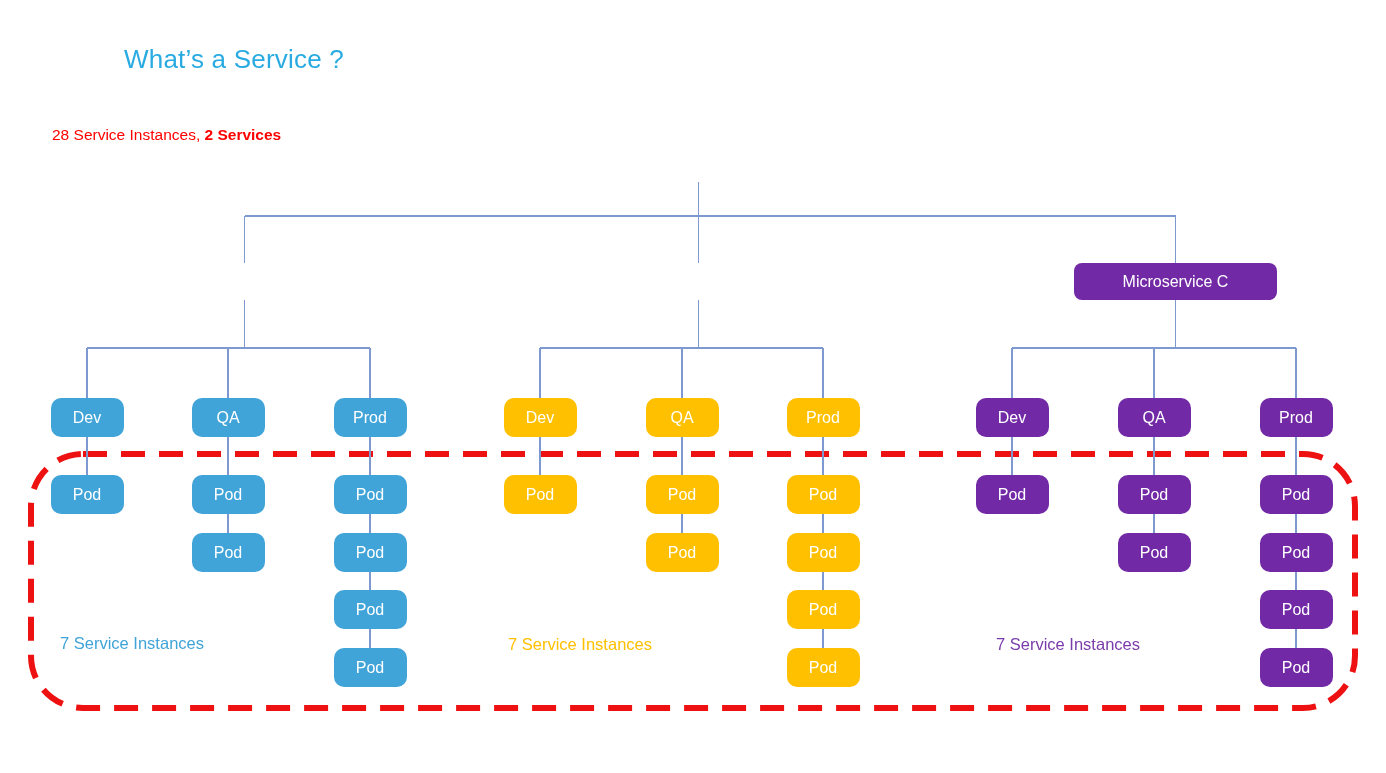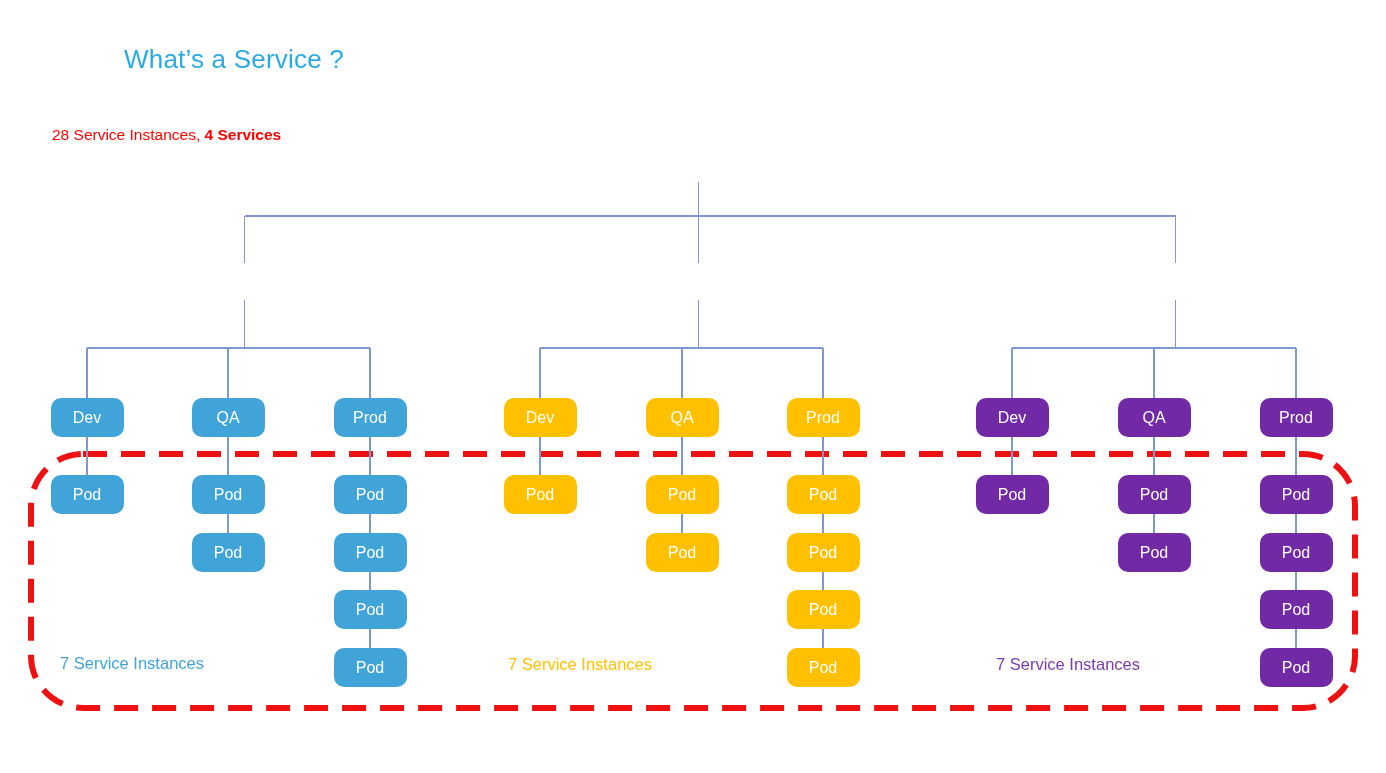"4 Services" b { text: 4 -> 2 }
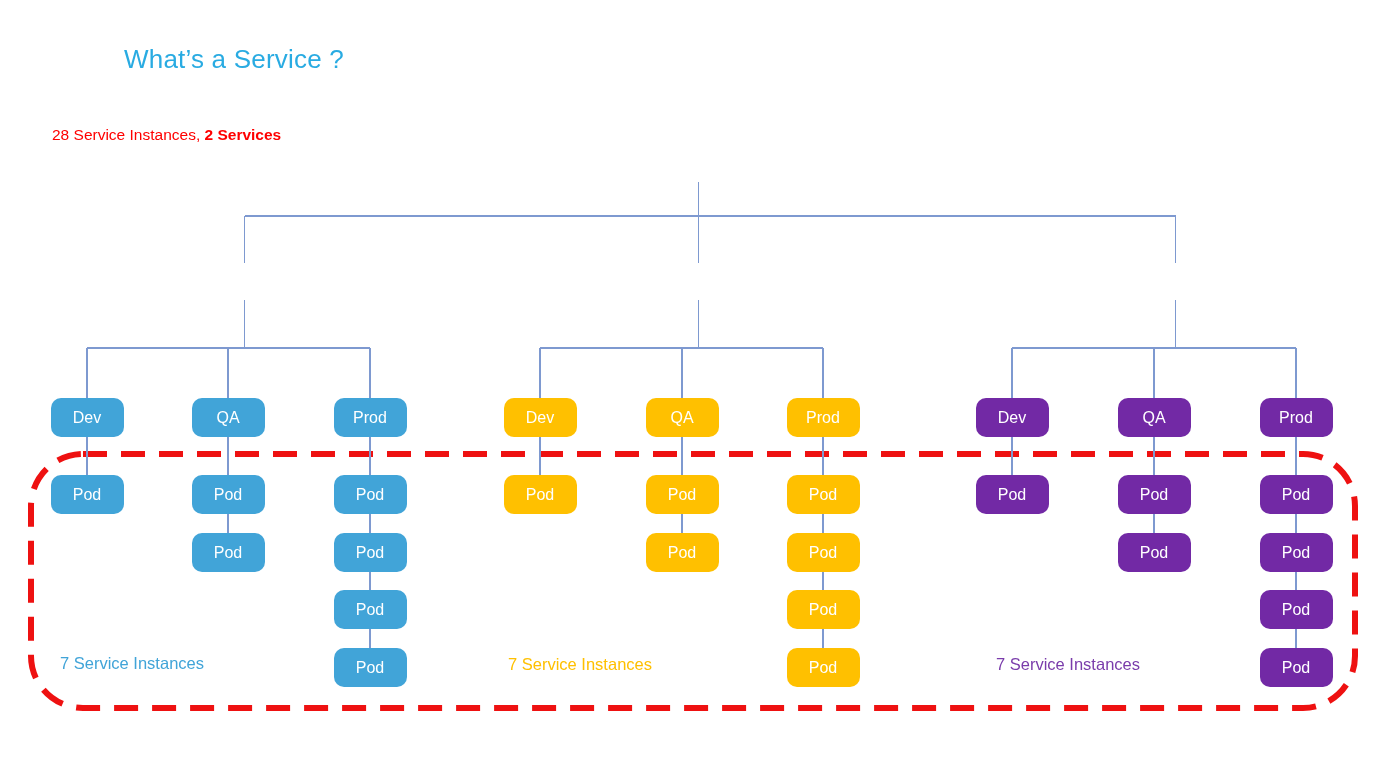"Microservice C" div.node { html: none -> <div>Microservice C</div> }
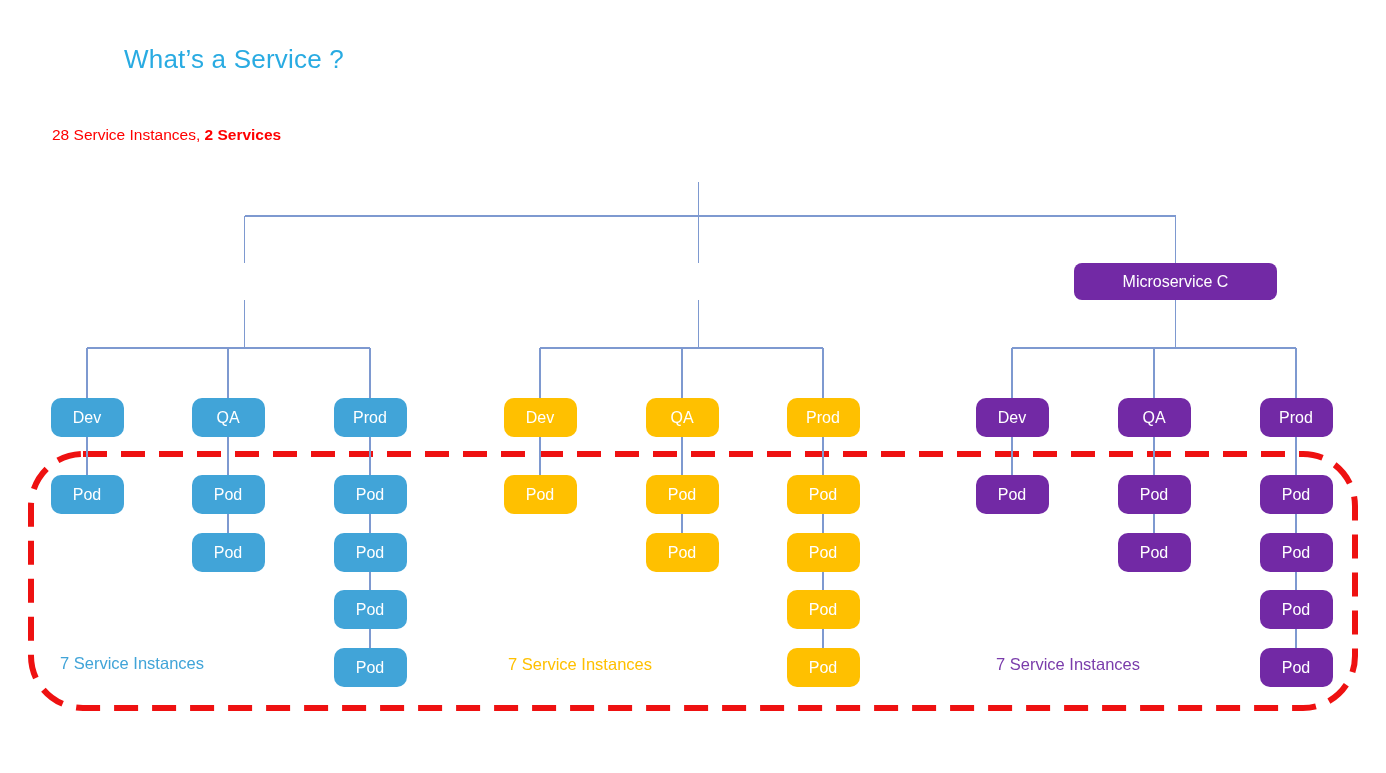"7 Service Instances" .instances-label { margin-top: 20px -> none }
